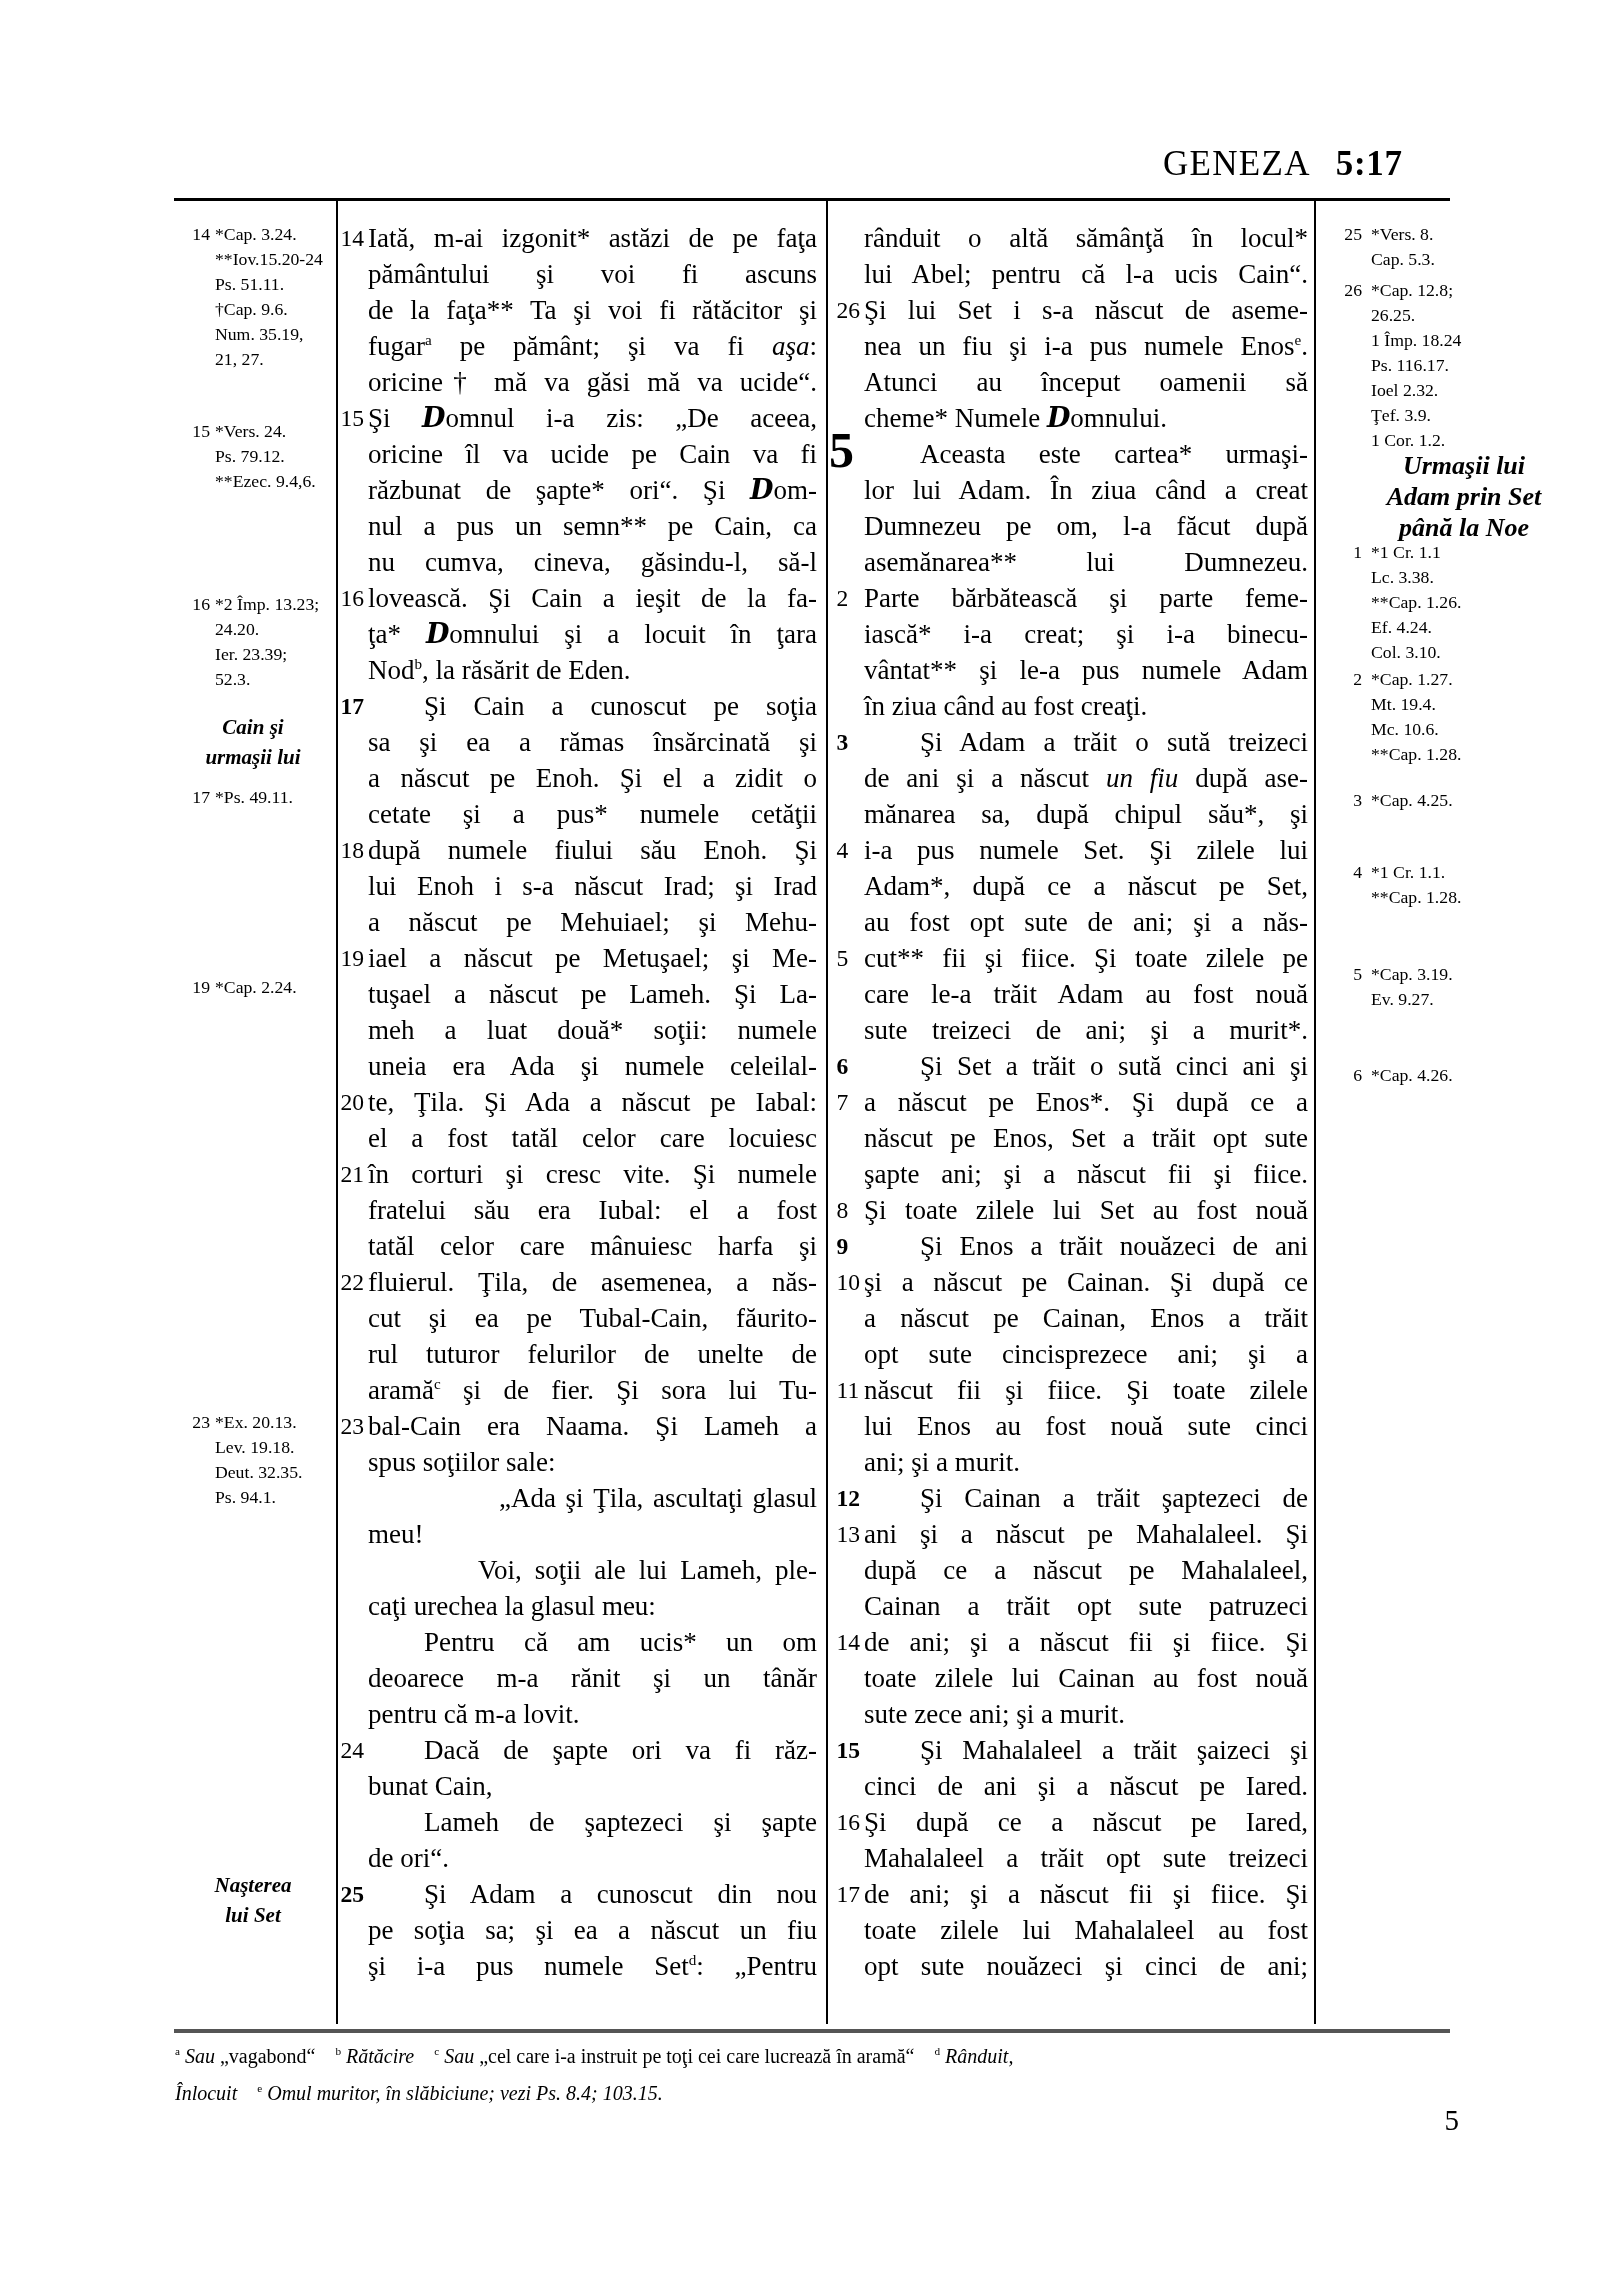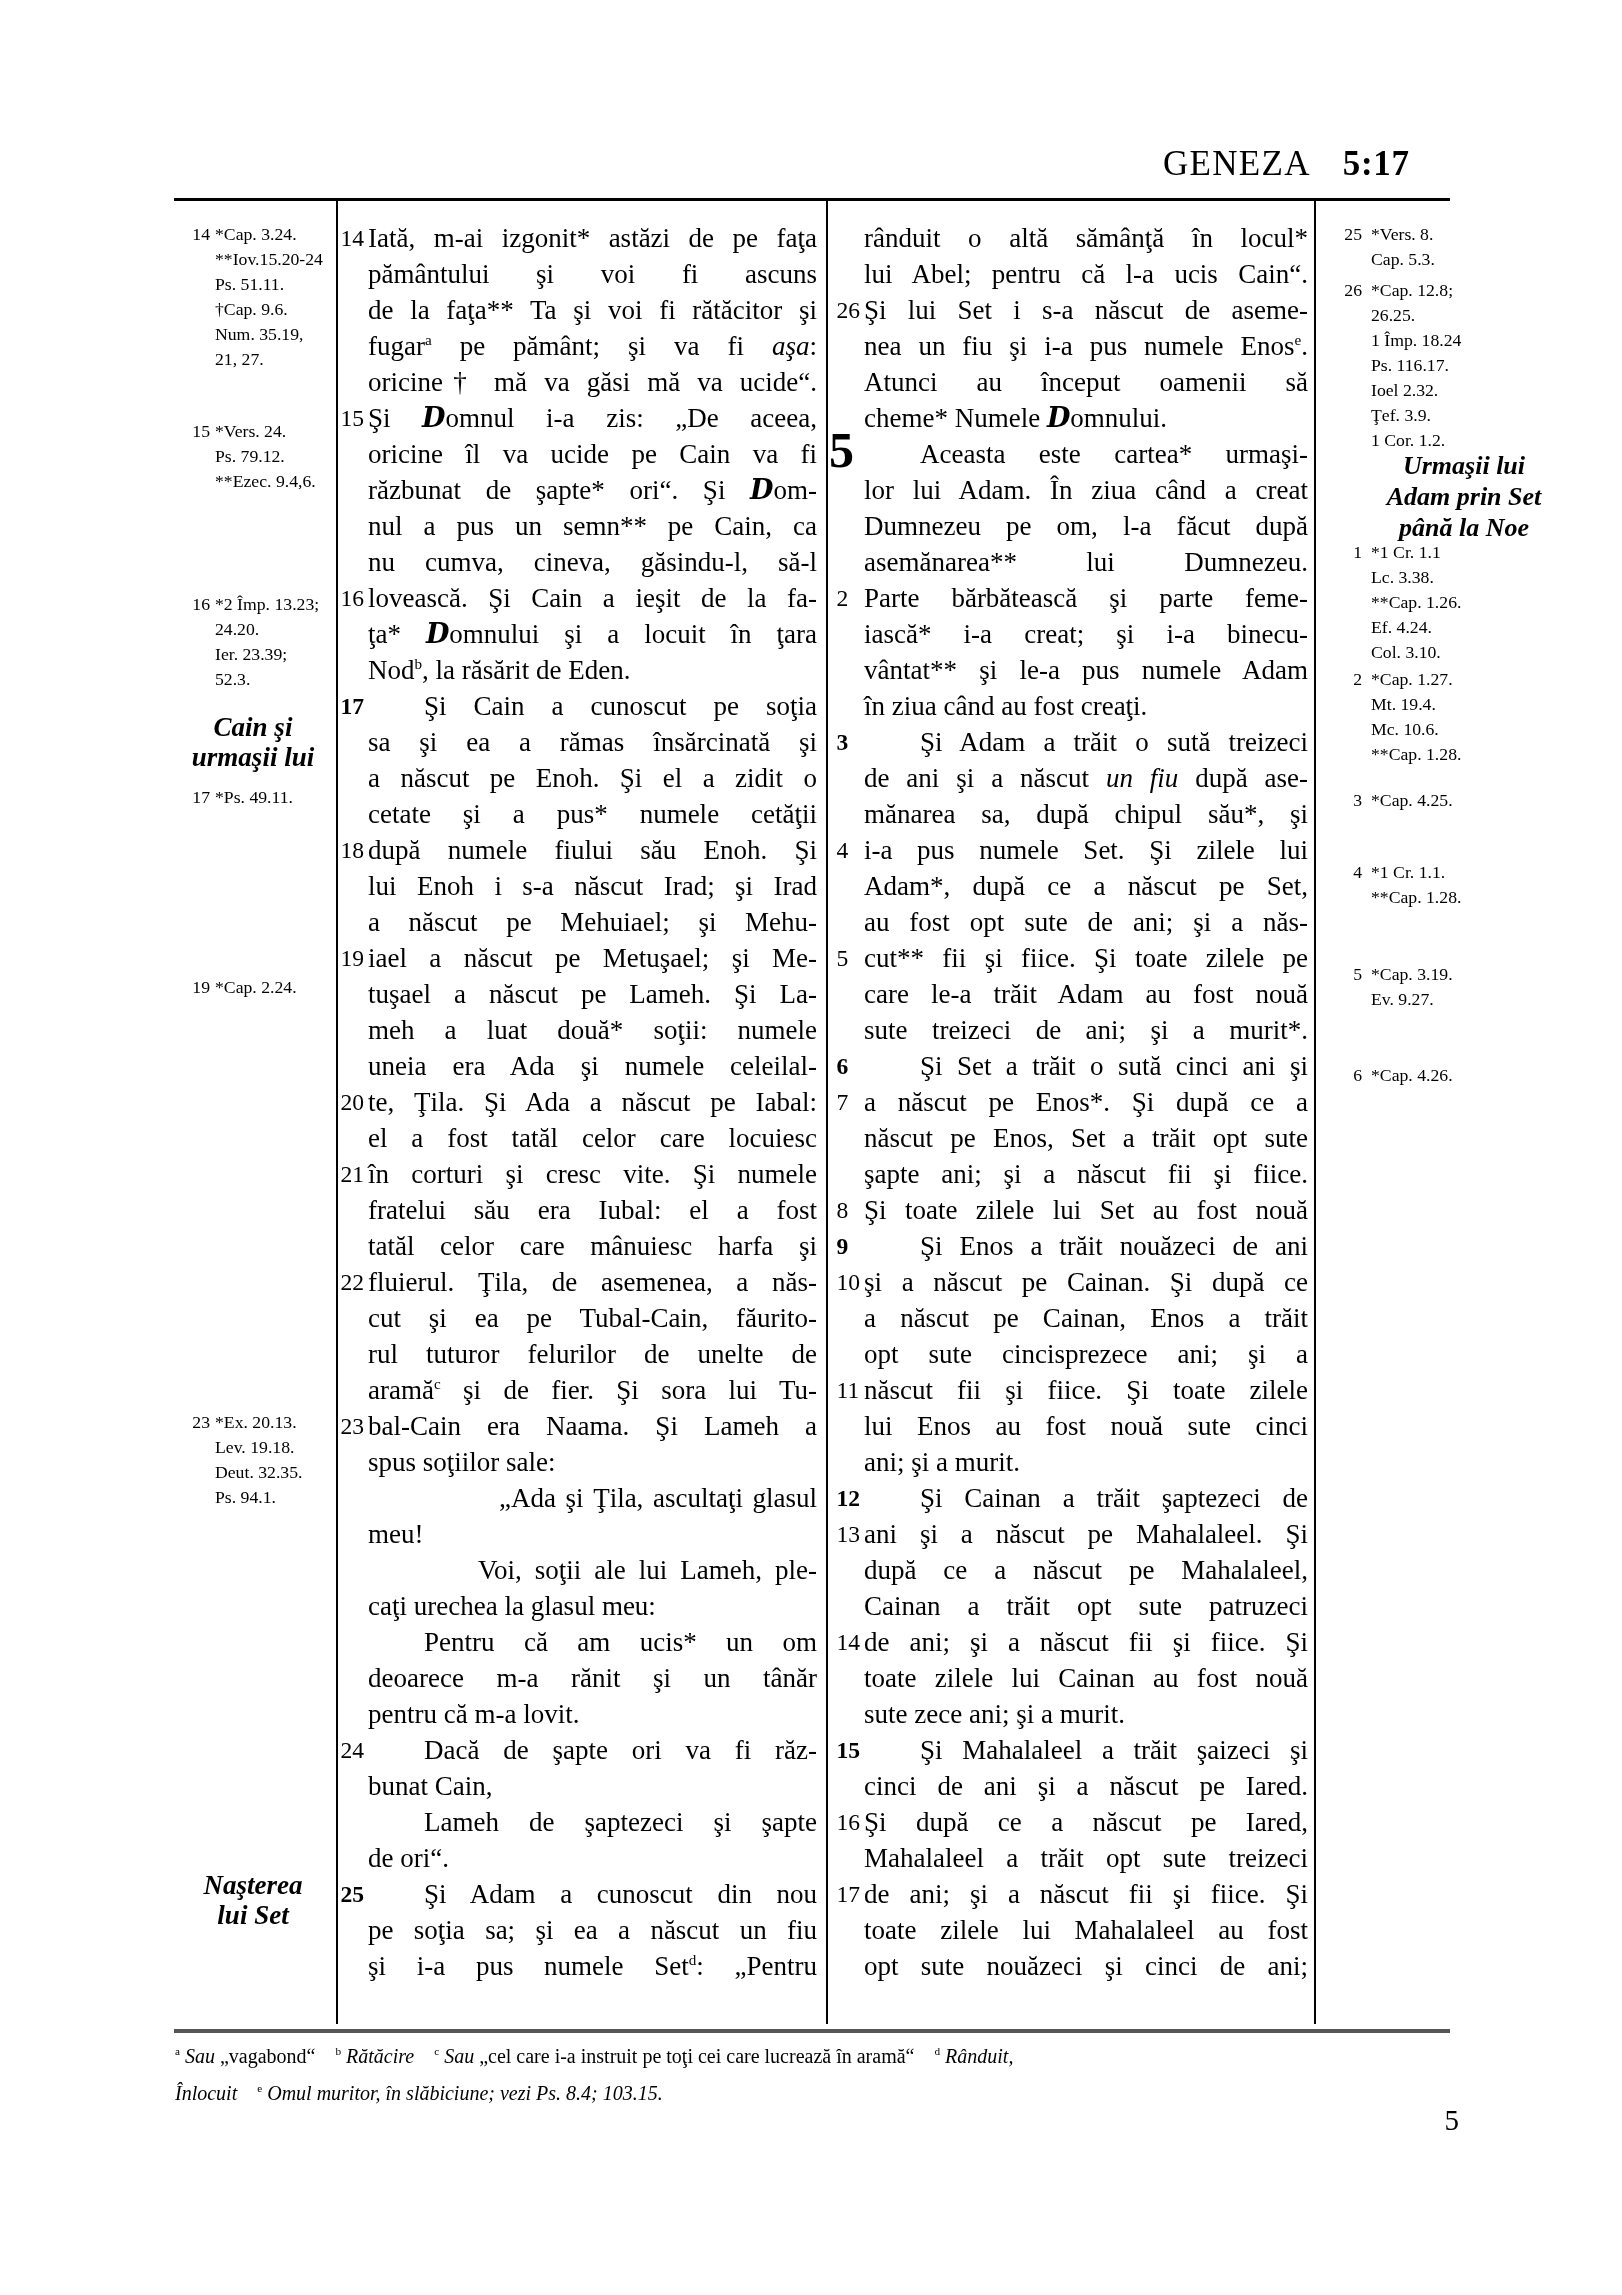"GENEZA" #hdr { gap: 32px -> 25px }
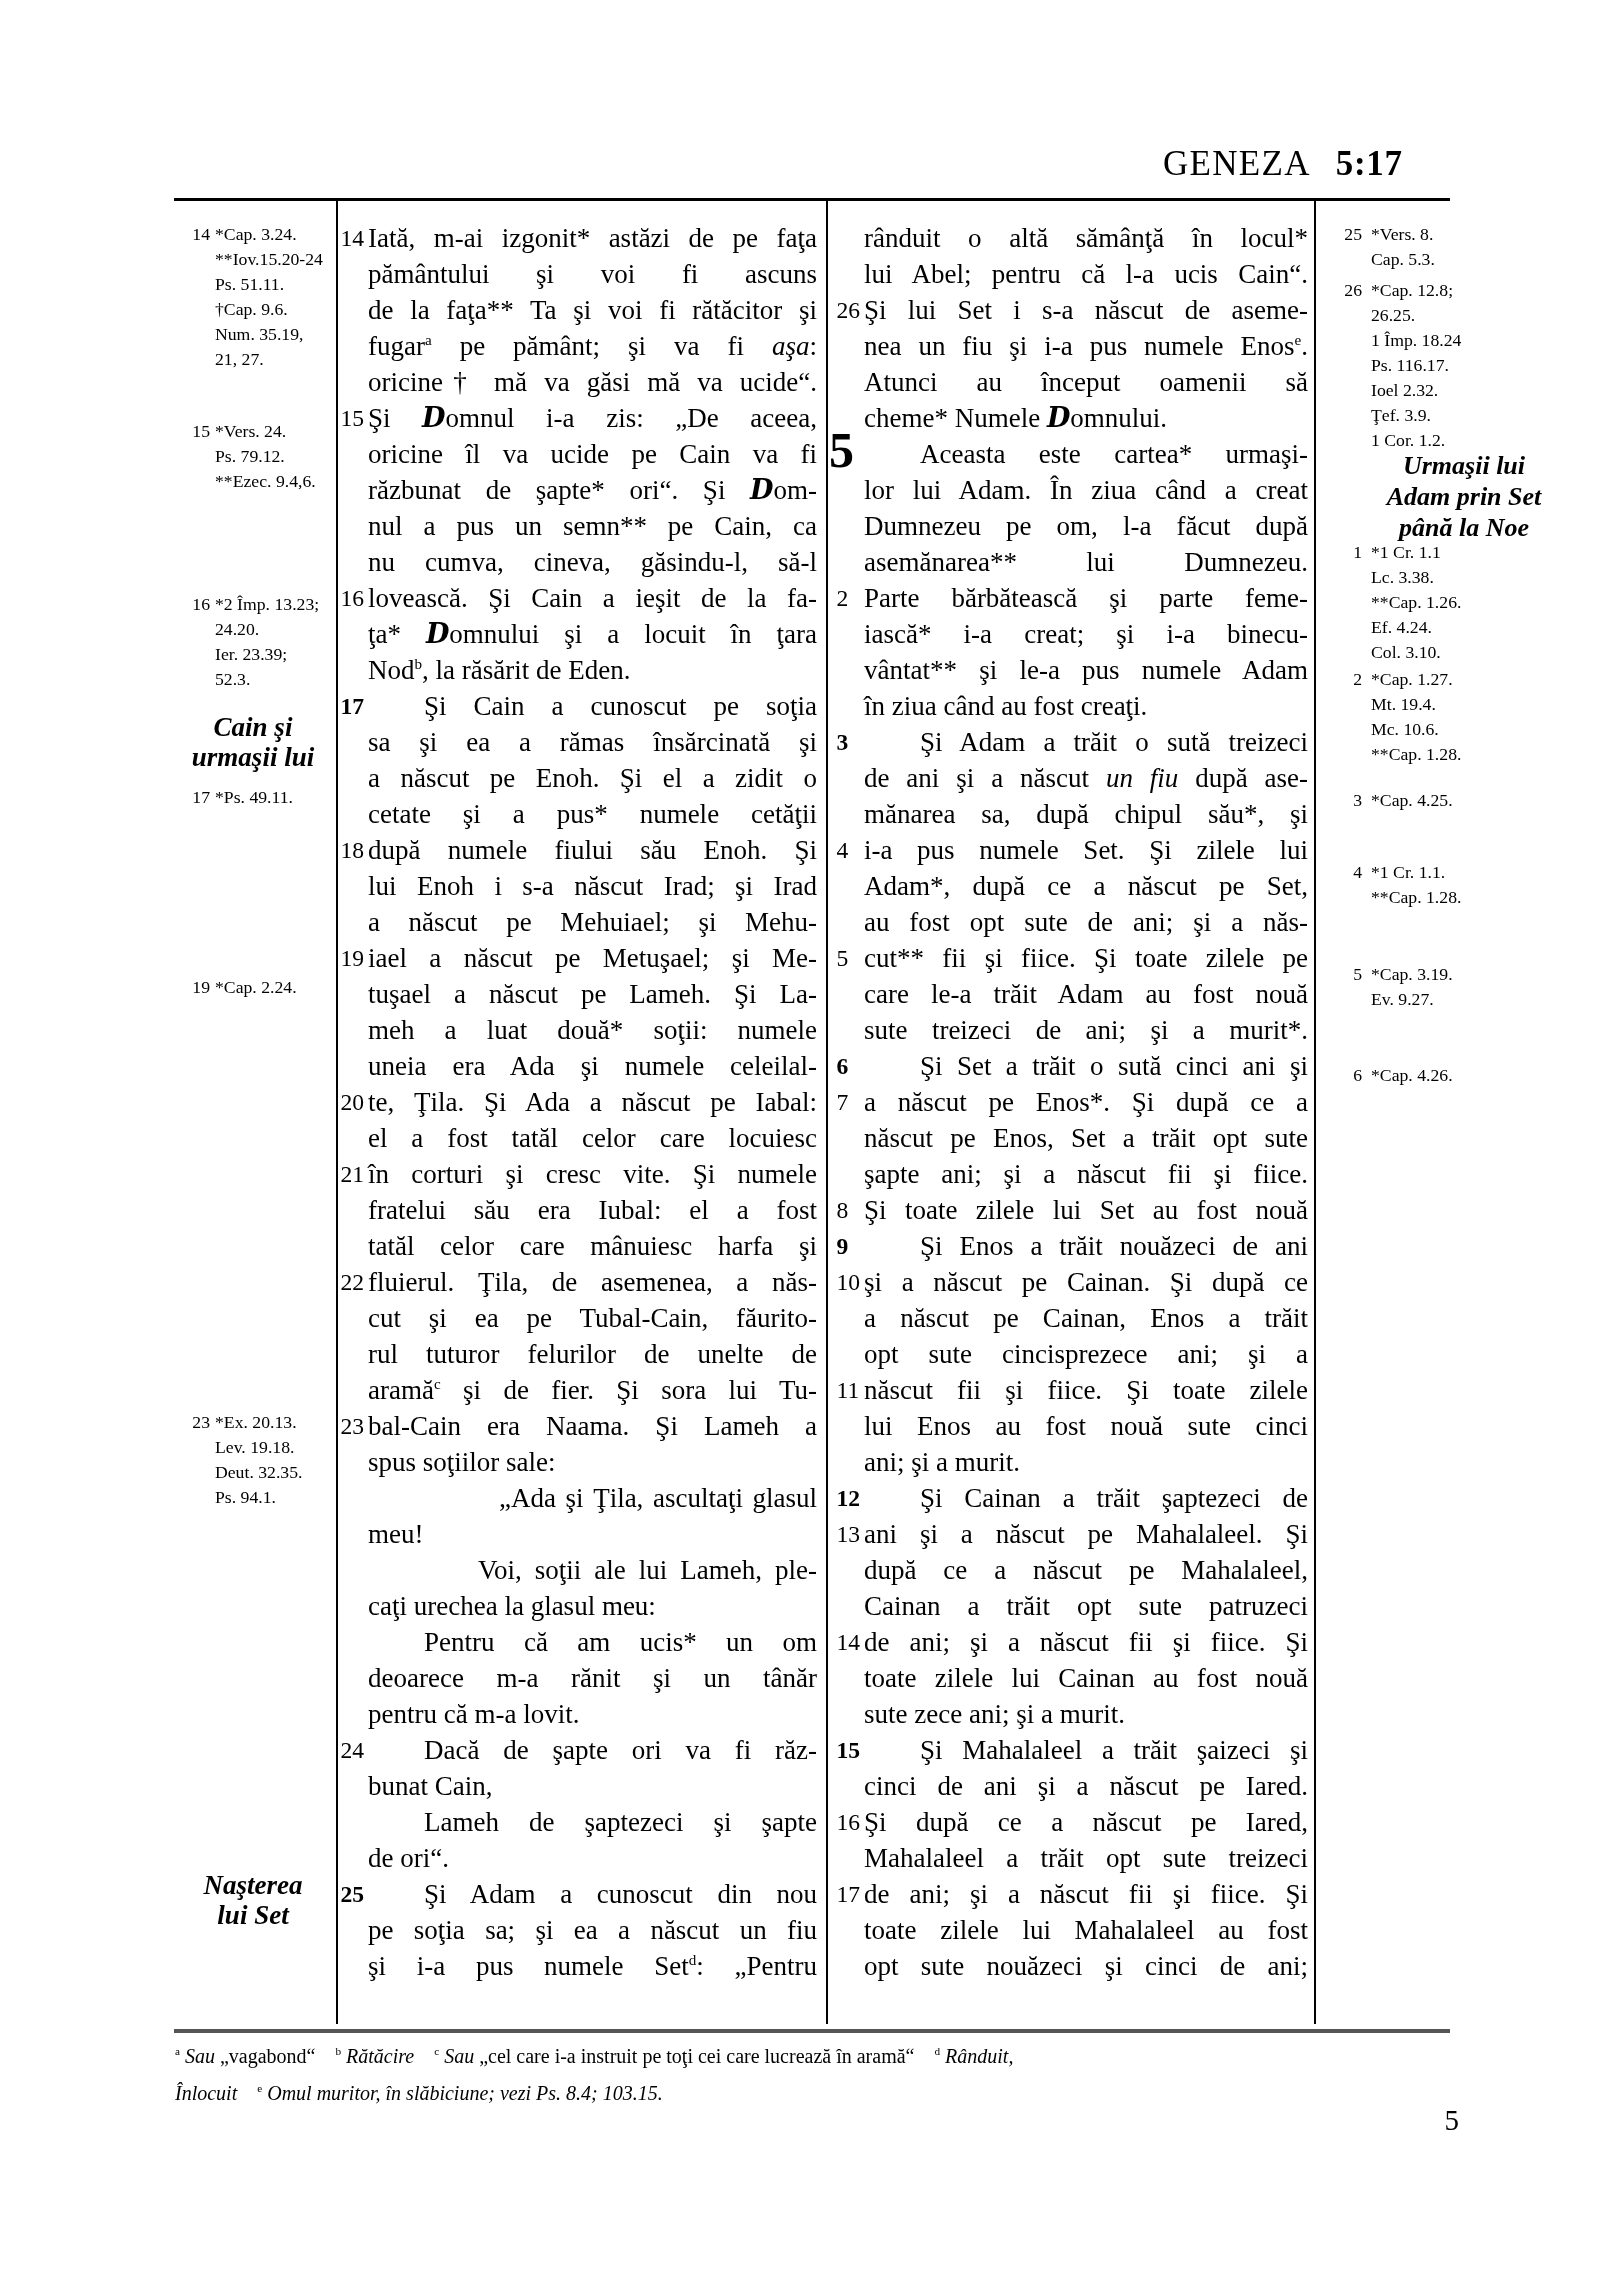"Cain şi" .mheading { font-size: 27px -> 21px }
